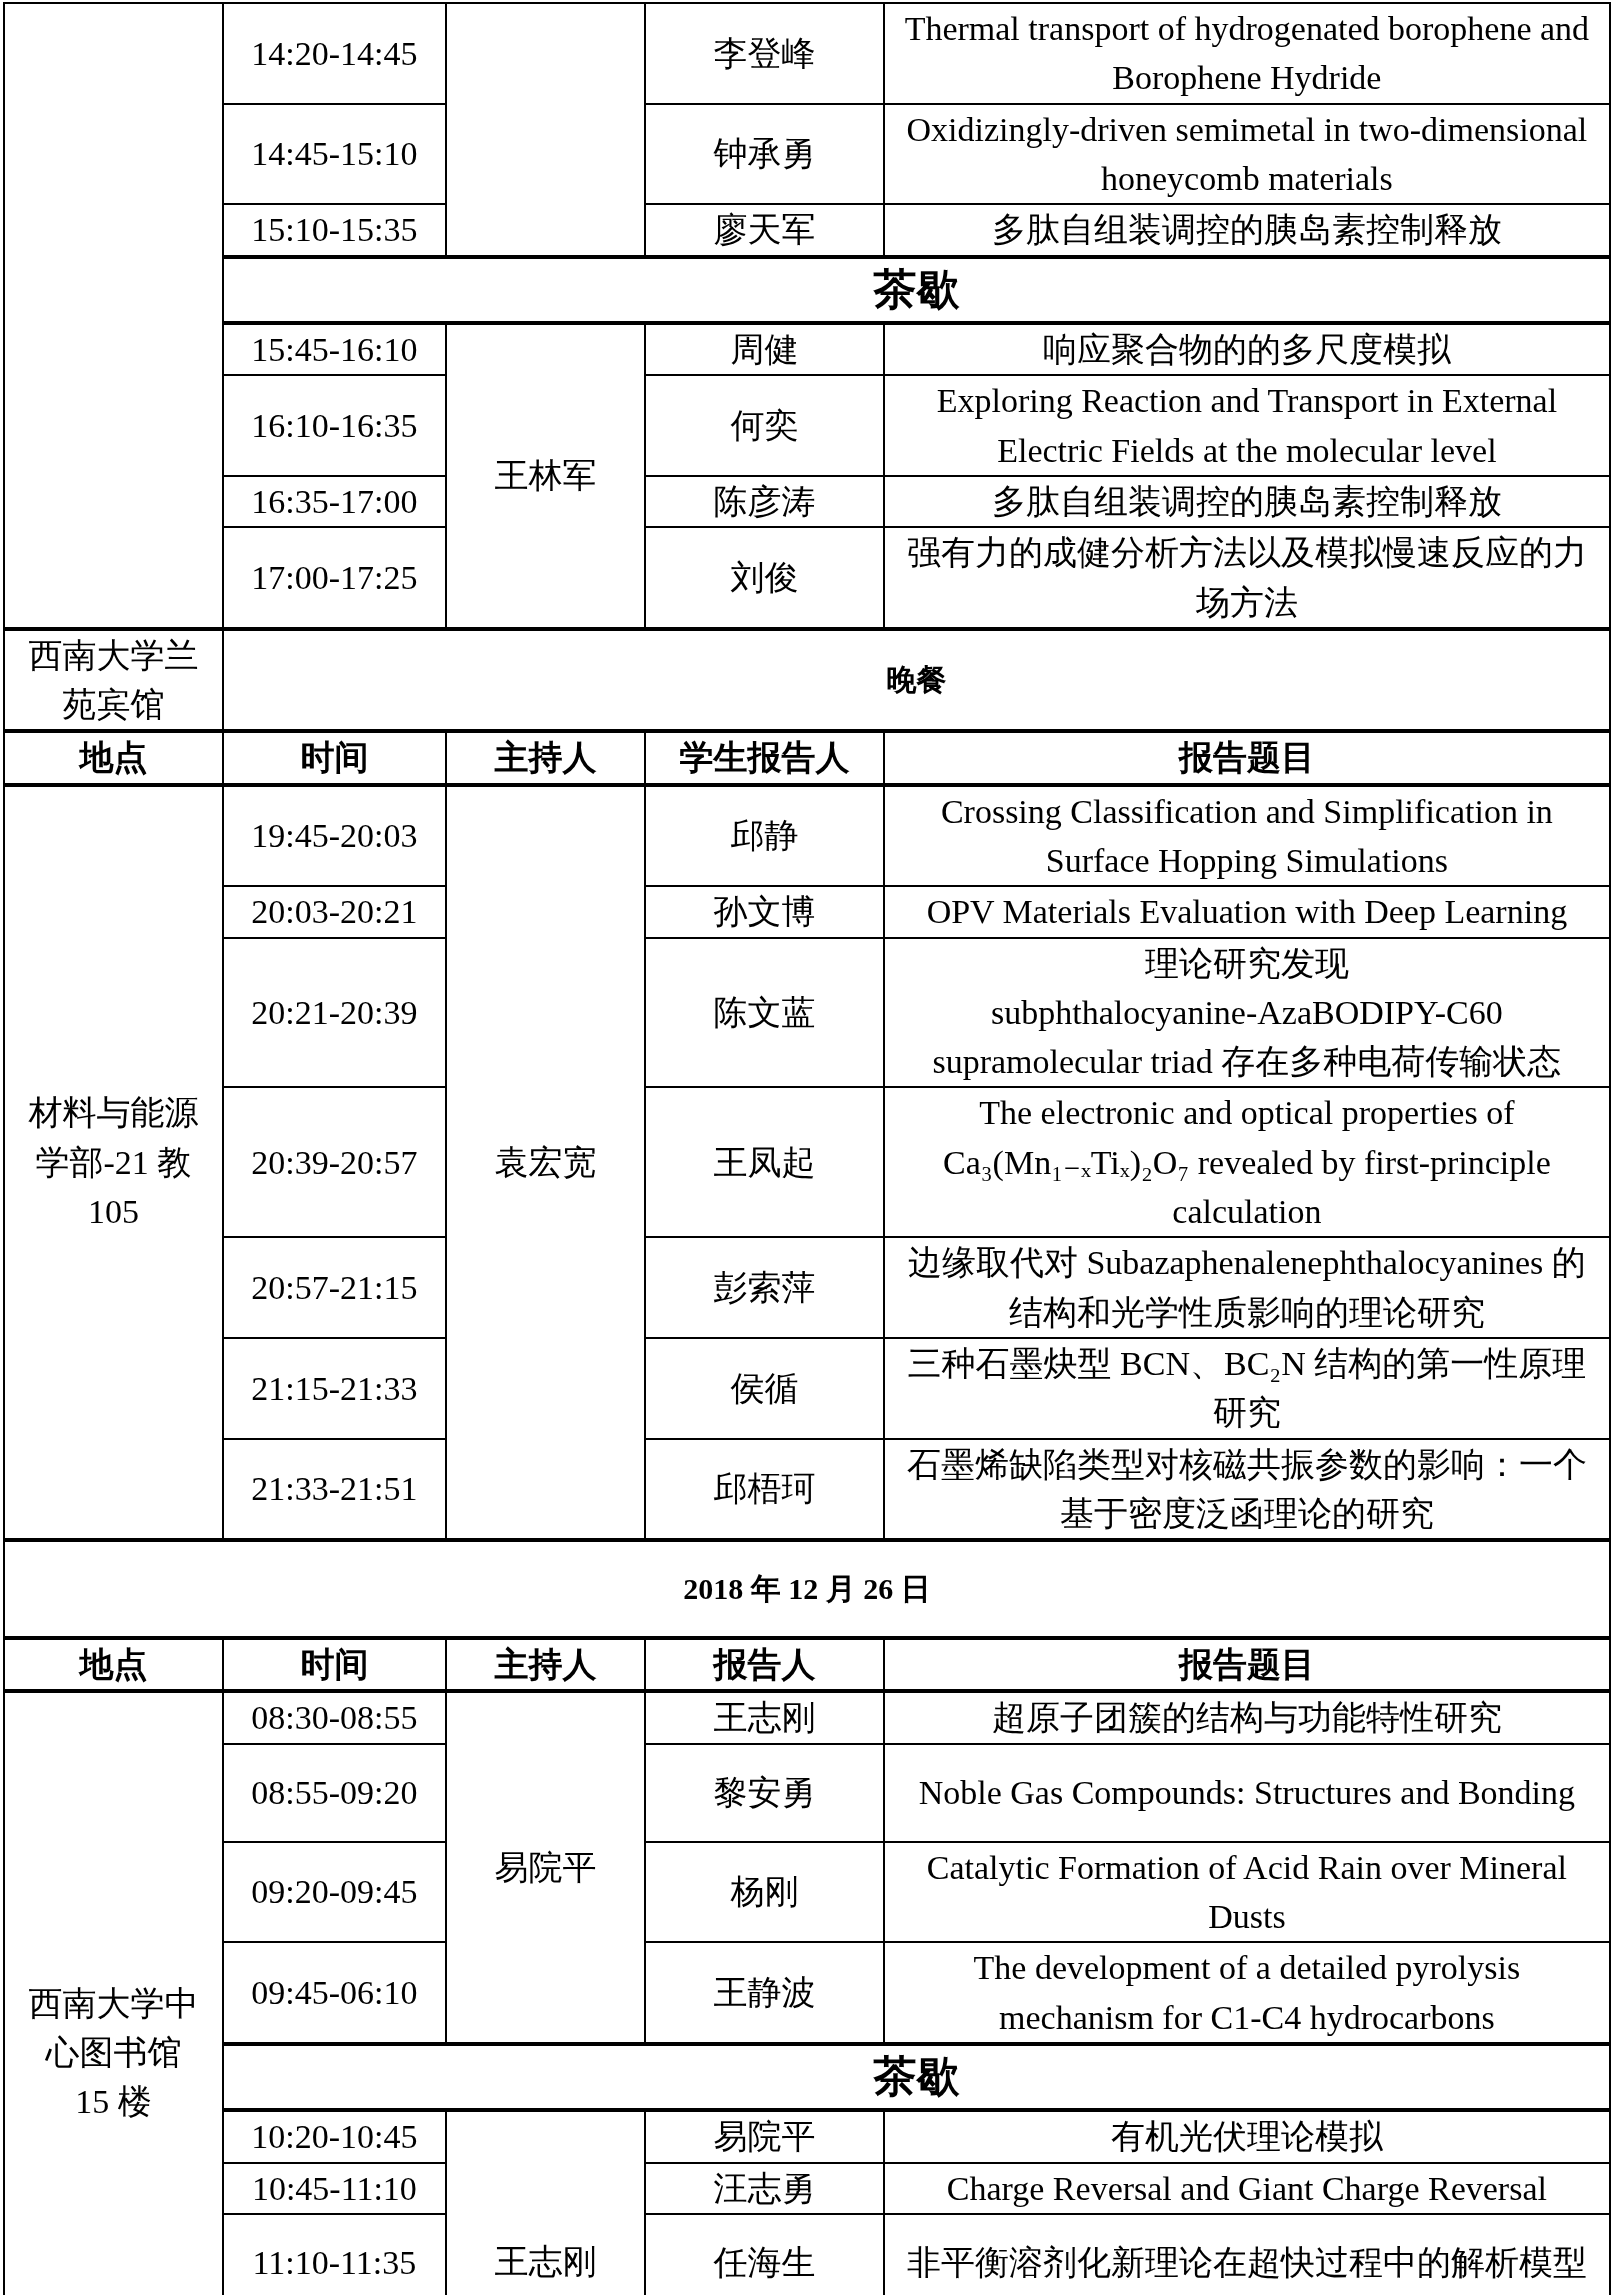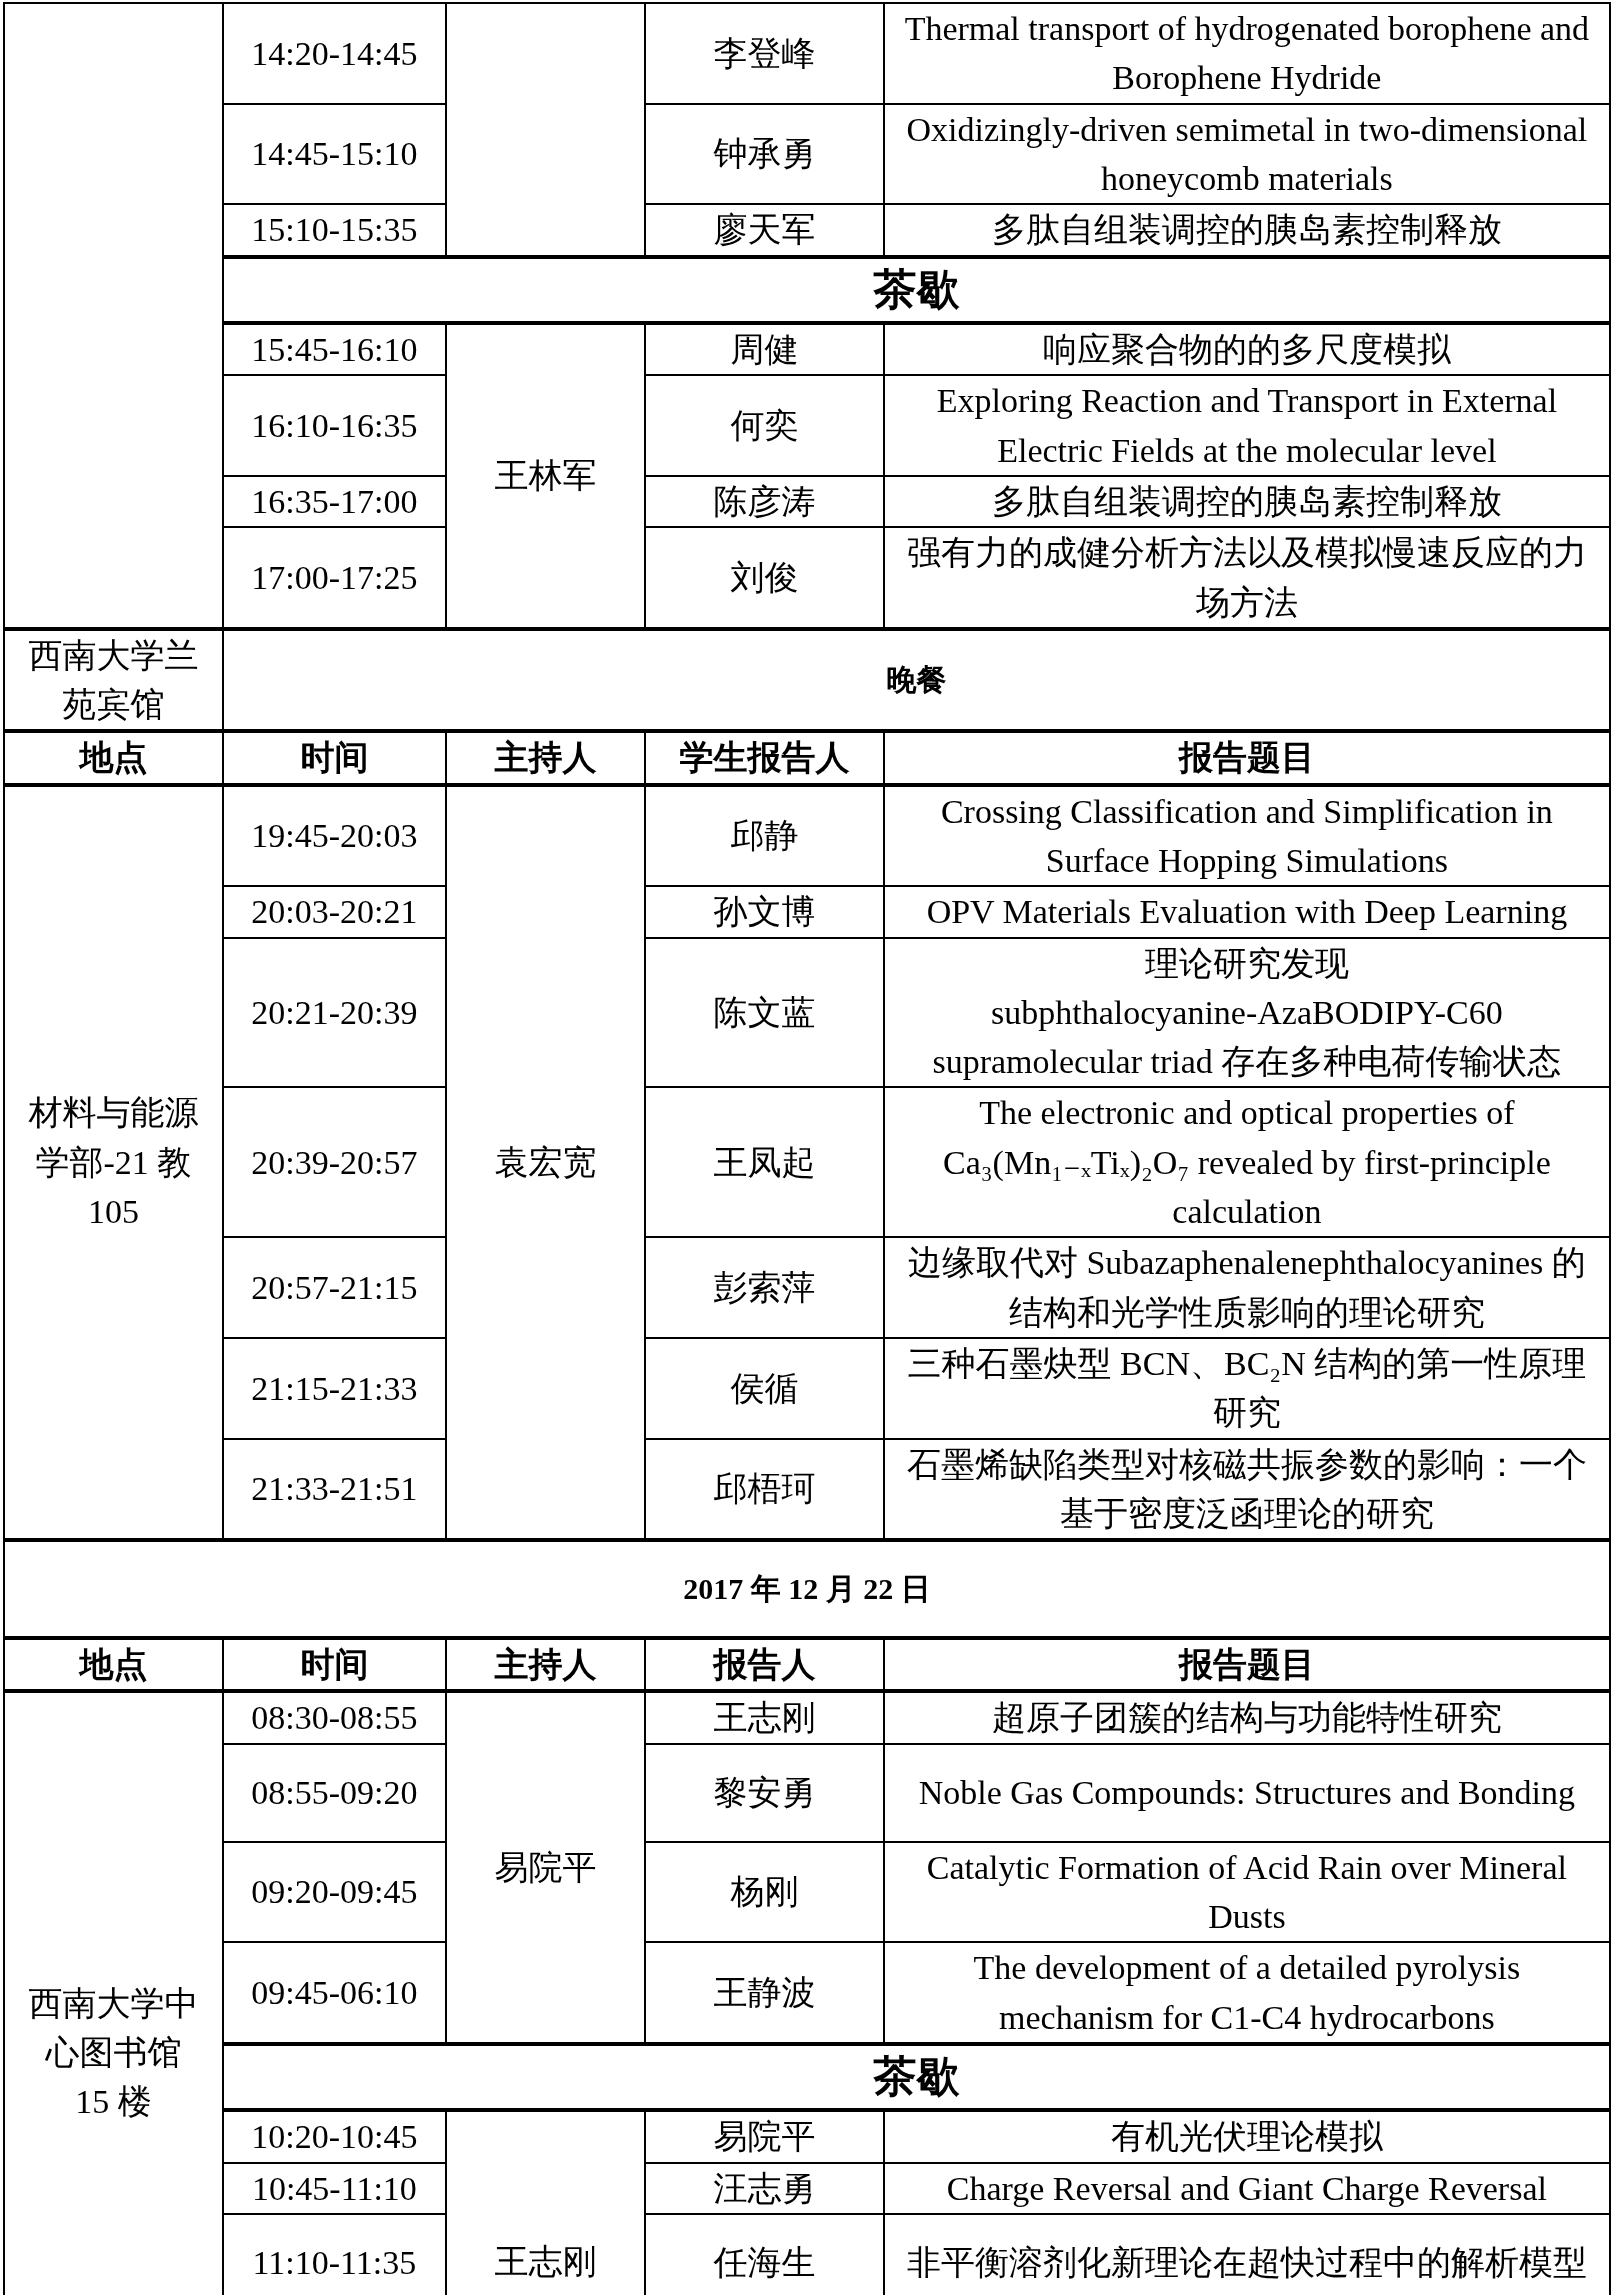"2017 年 12 月 22" td.big { text: 2017 年 12 月 22 -> 2018 年 12 月 26 }
